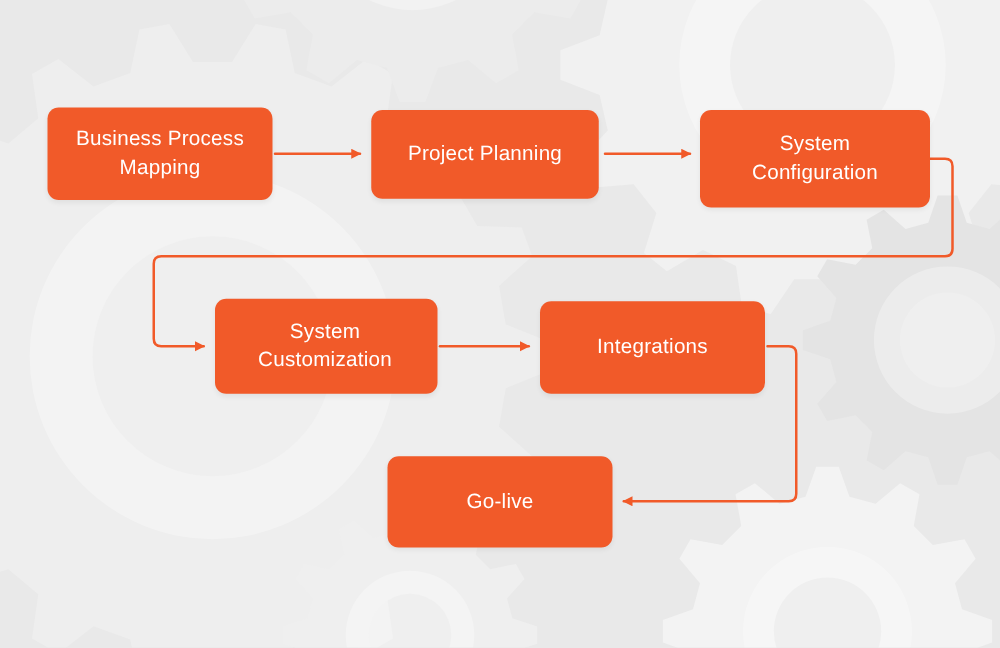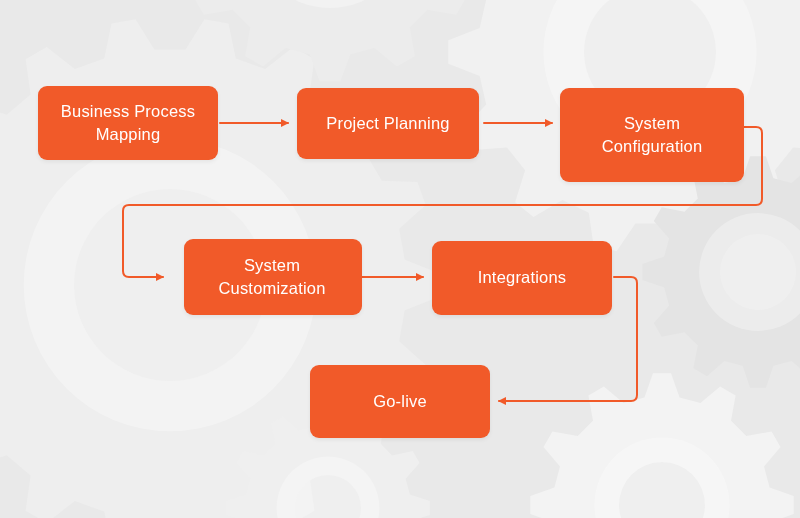"System Configuration" div.node { height: 94px -> 78px }
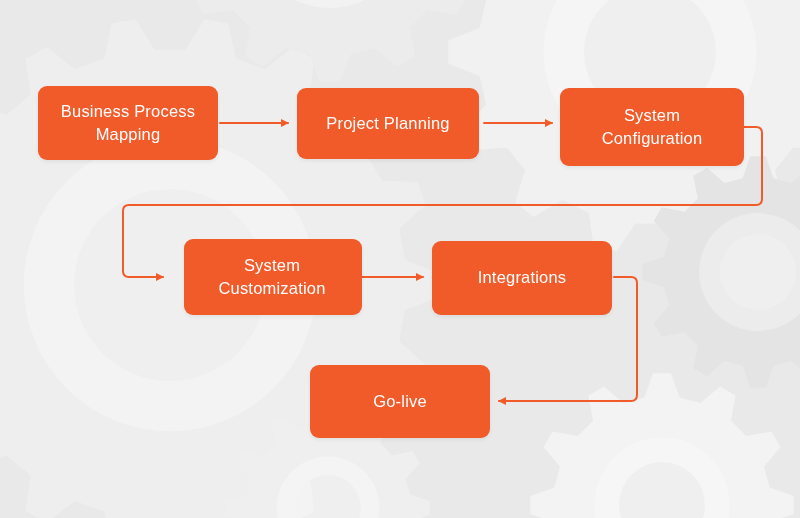"System Customization" div.node { left: 184px -> 172px }
